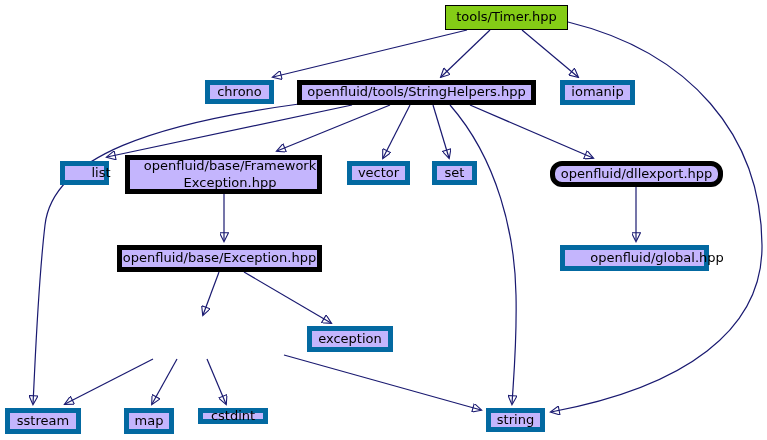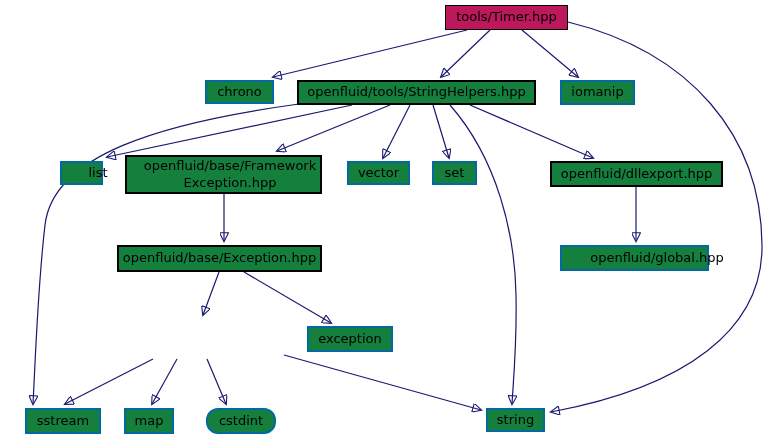"tools/Timer.hpp" .node.current { background: #be185d -> #84cc16 }
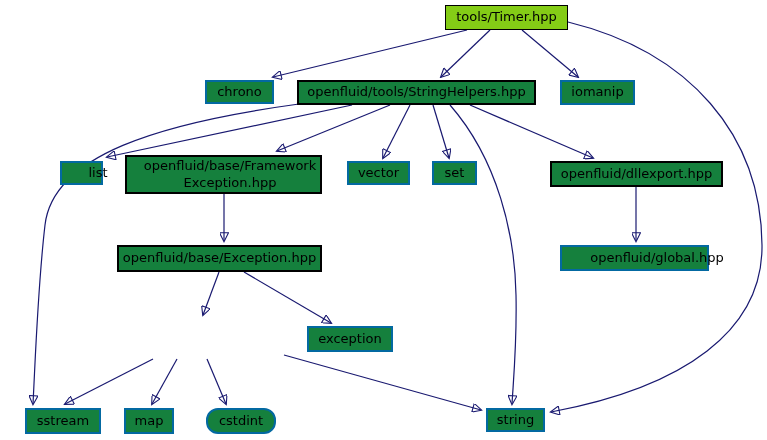"chrono" .node { background: #15803d -> #c4b5fd; border: 2px solid #0369a1 -> 5px solid #0369a1 }
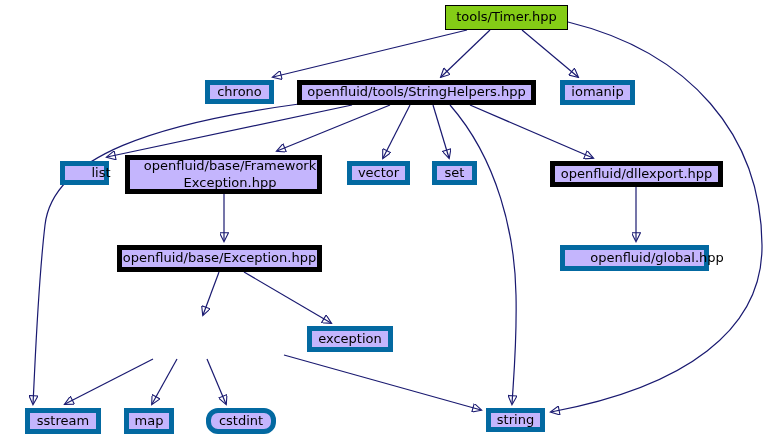"openfluid/dllexport.hpp" div.node { border-radius: none -> 12px }
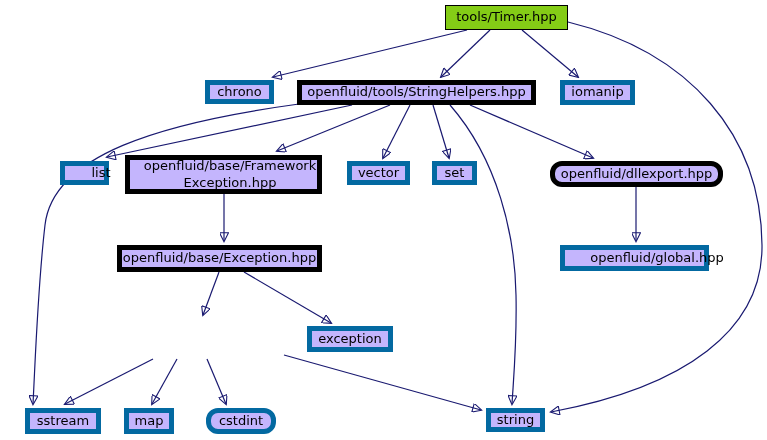"sstream" div.node { margin-left: 20px -> none }
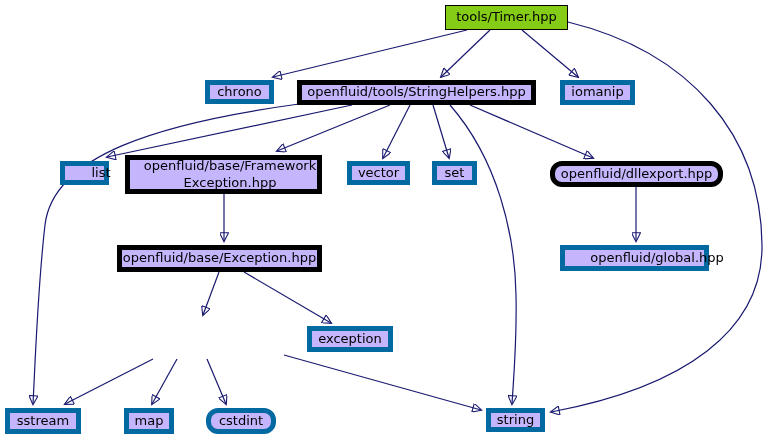"cstdint" div.node { border-radius: 12px -> none; height: 26px -> 16px; left: 206px -> 198px }
